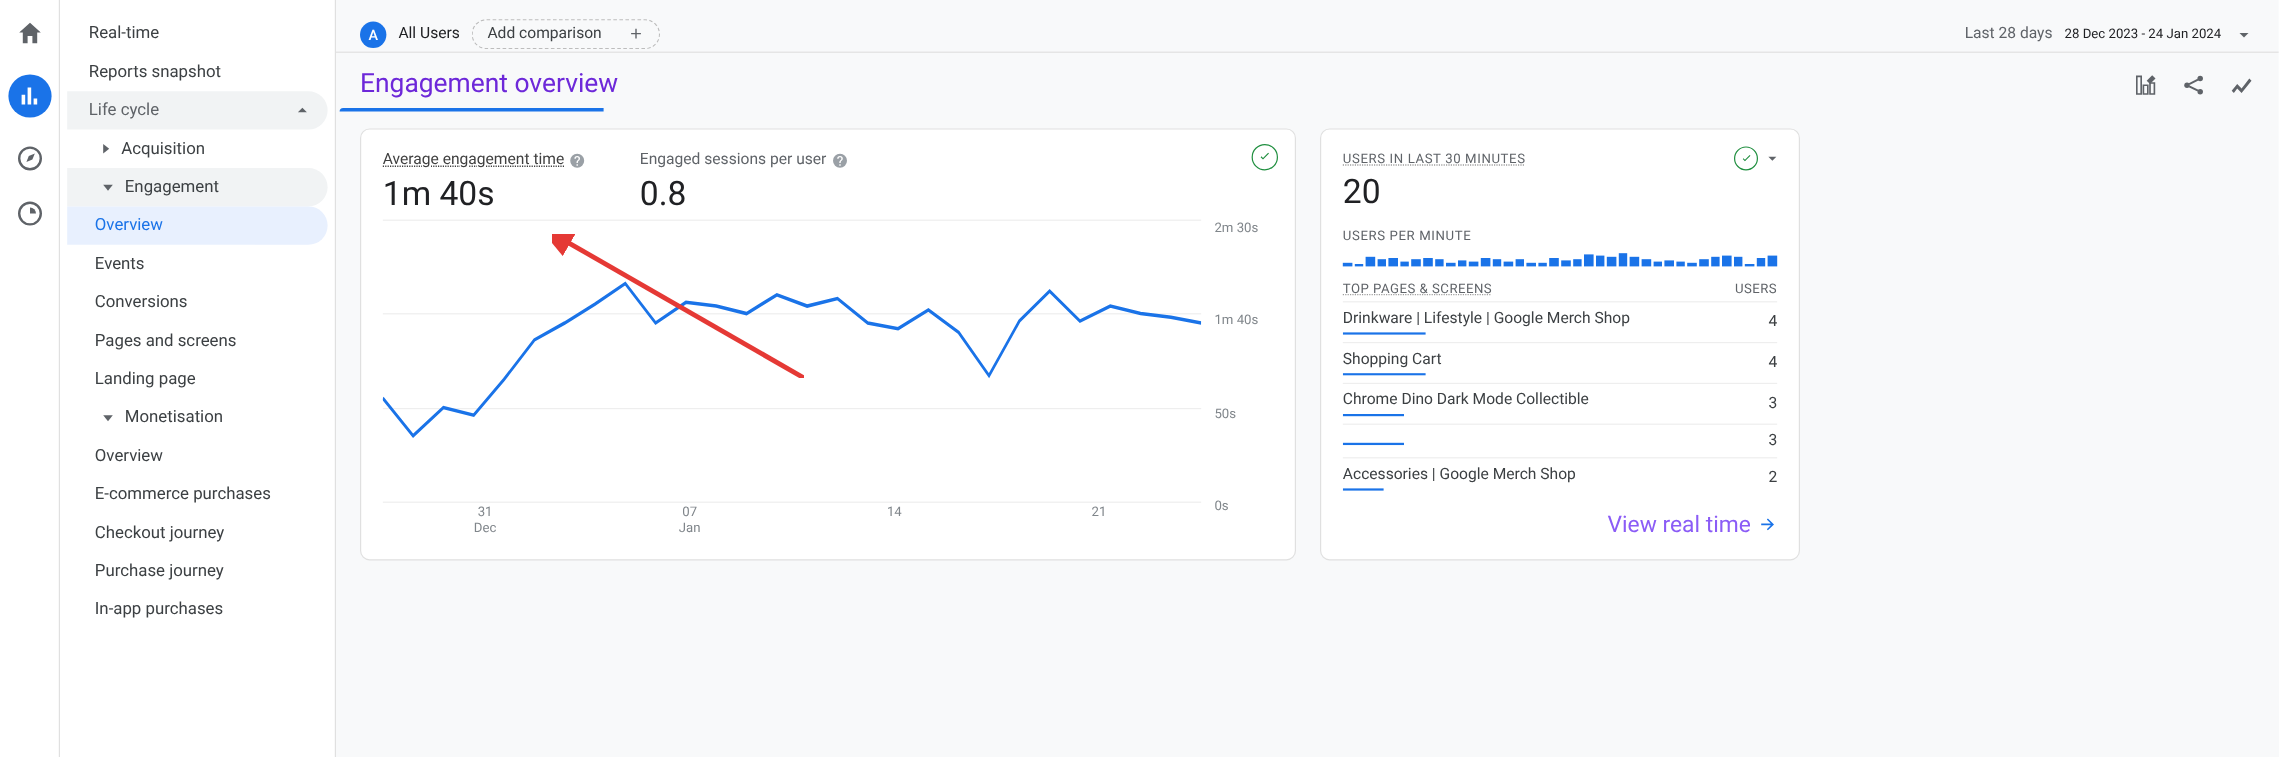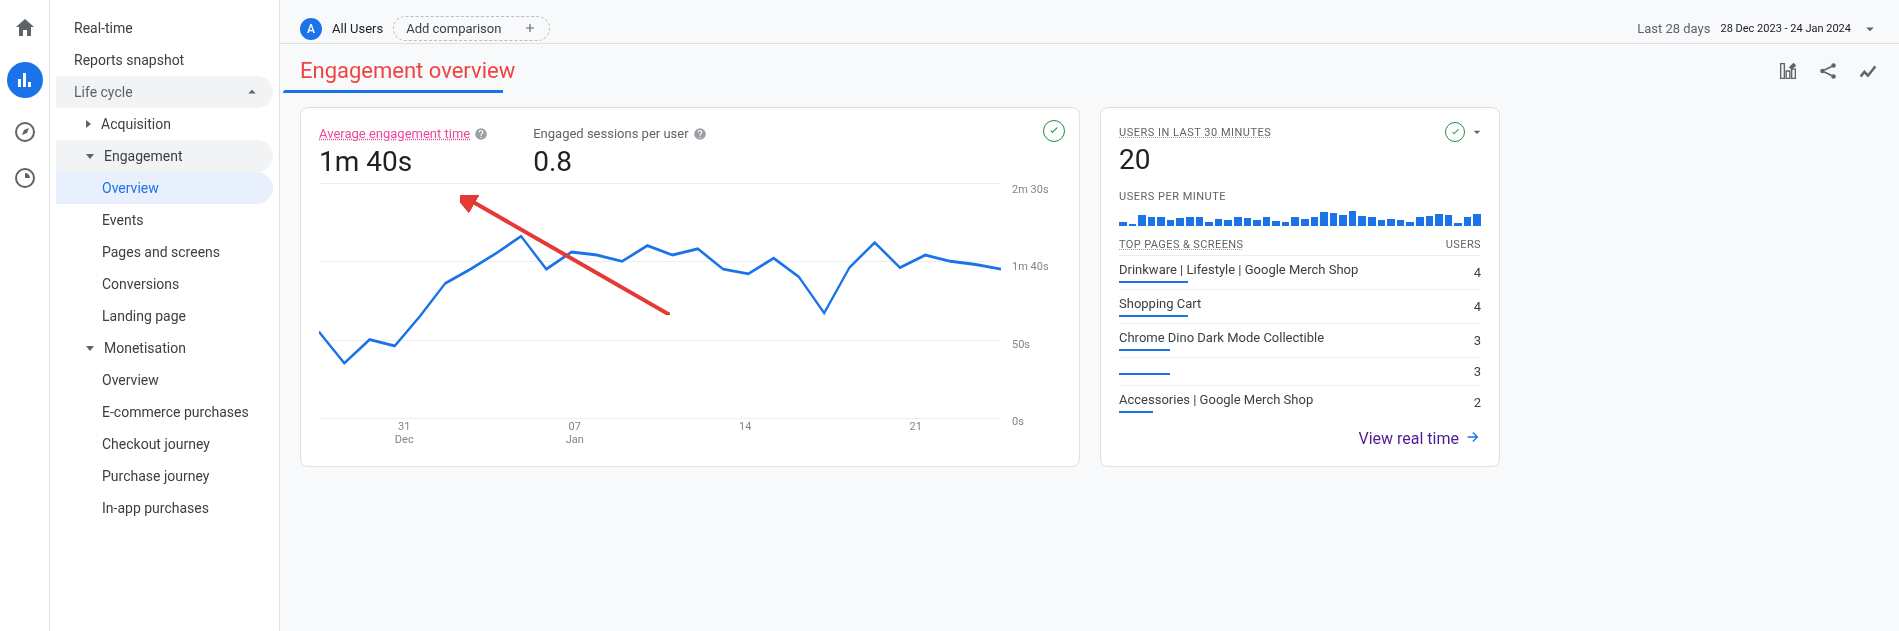"Engagement overview" .page-title { color: #ef4444 -> #6d28d9 }
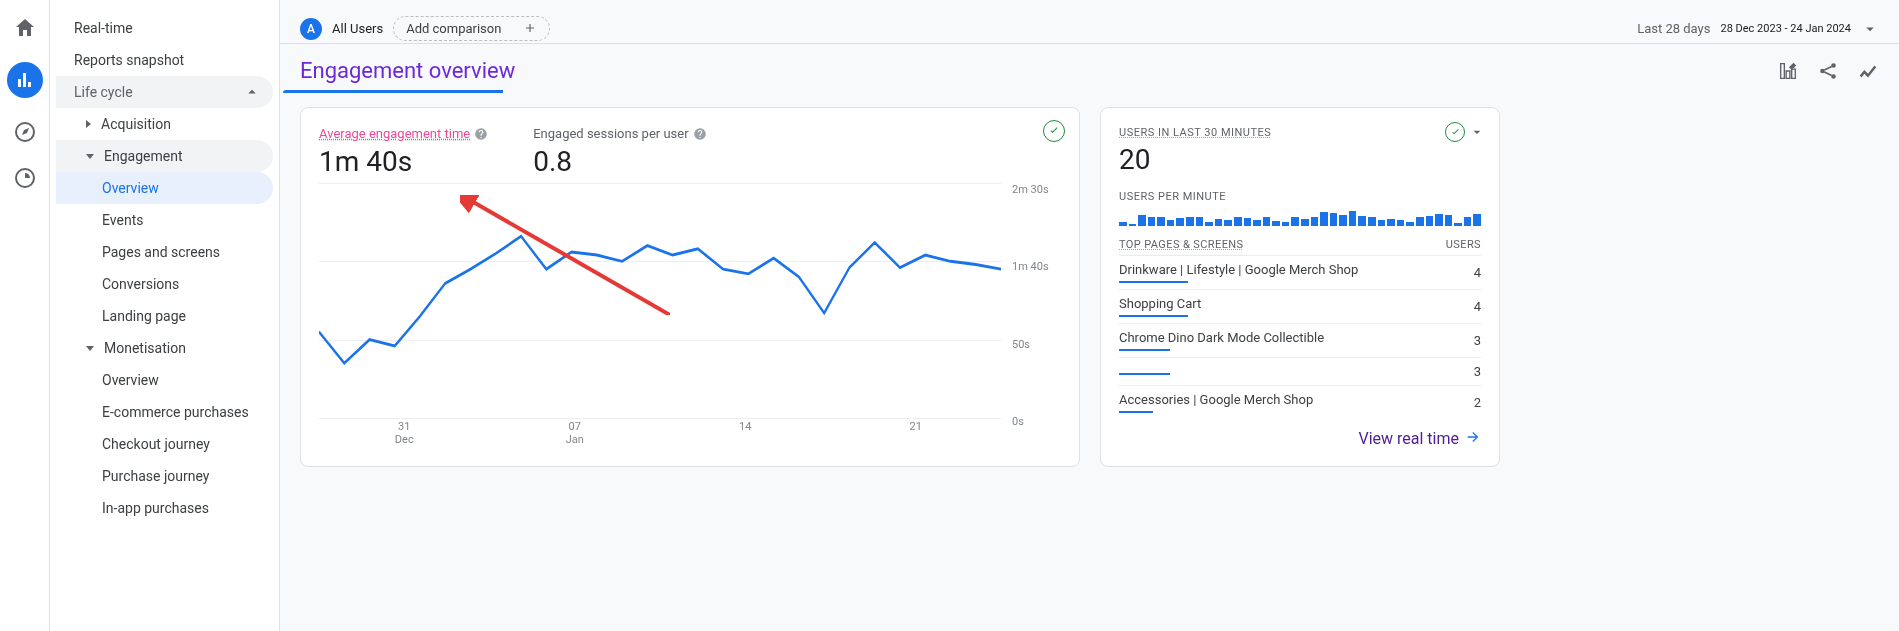"Average engagement time" .metric.active .label { color: #ec4899 -> #404040 }
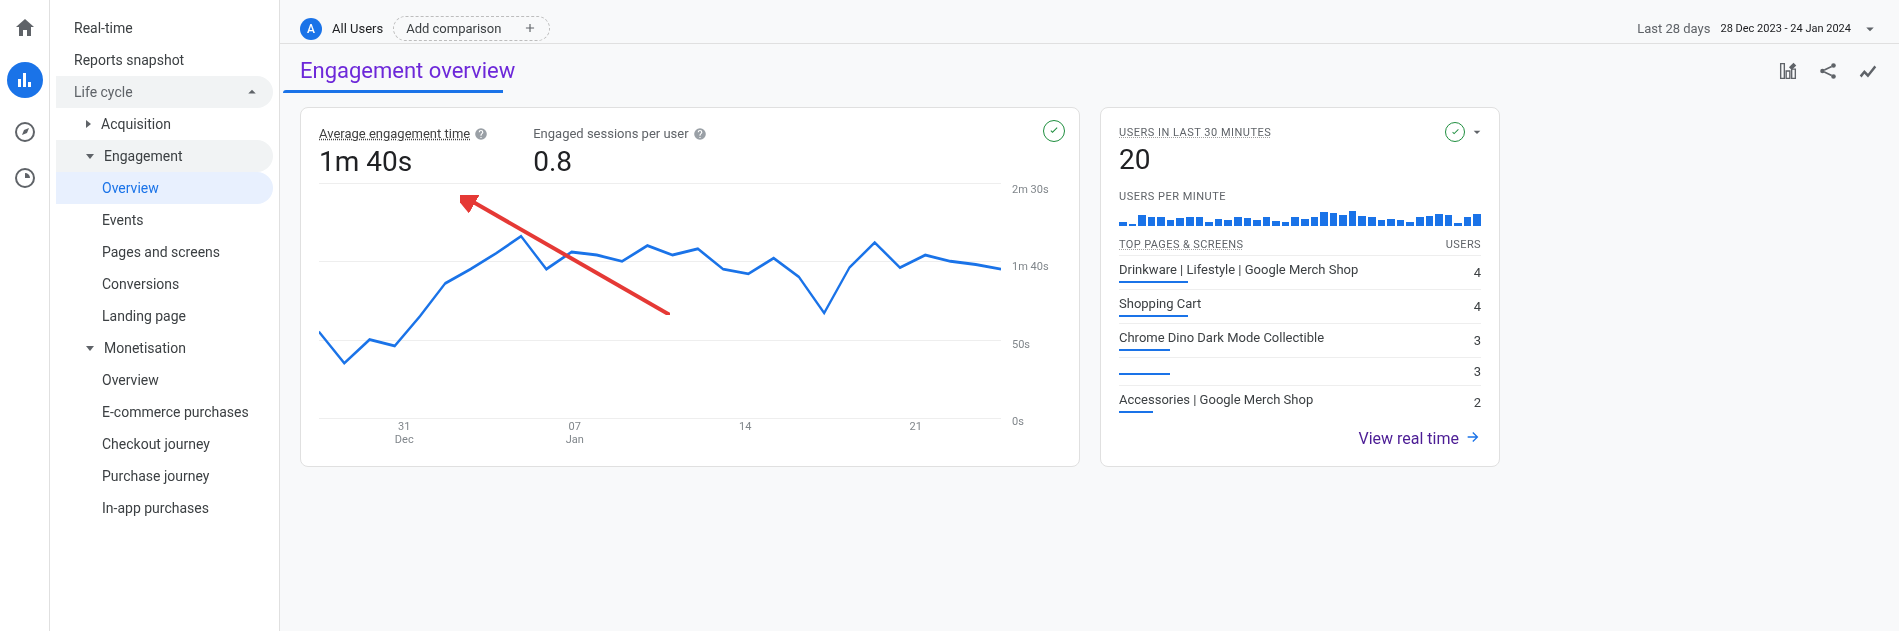"Overview" .side-item.level2 { padding-left: 46px -> 23px }
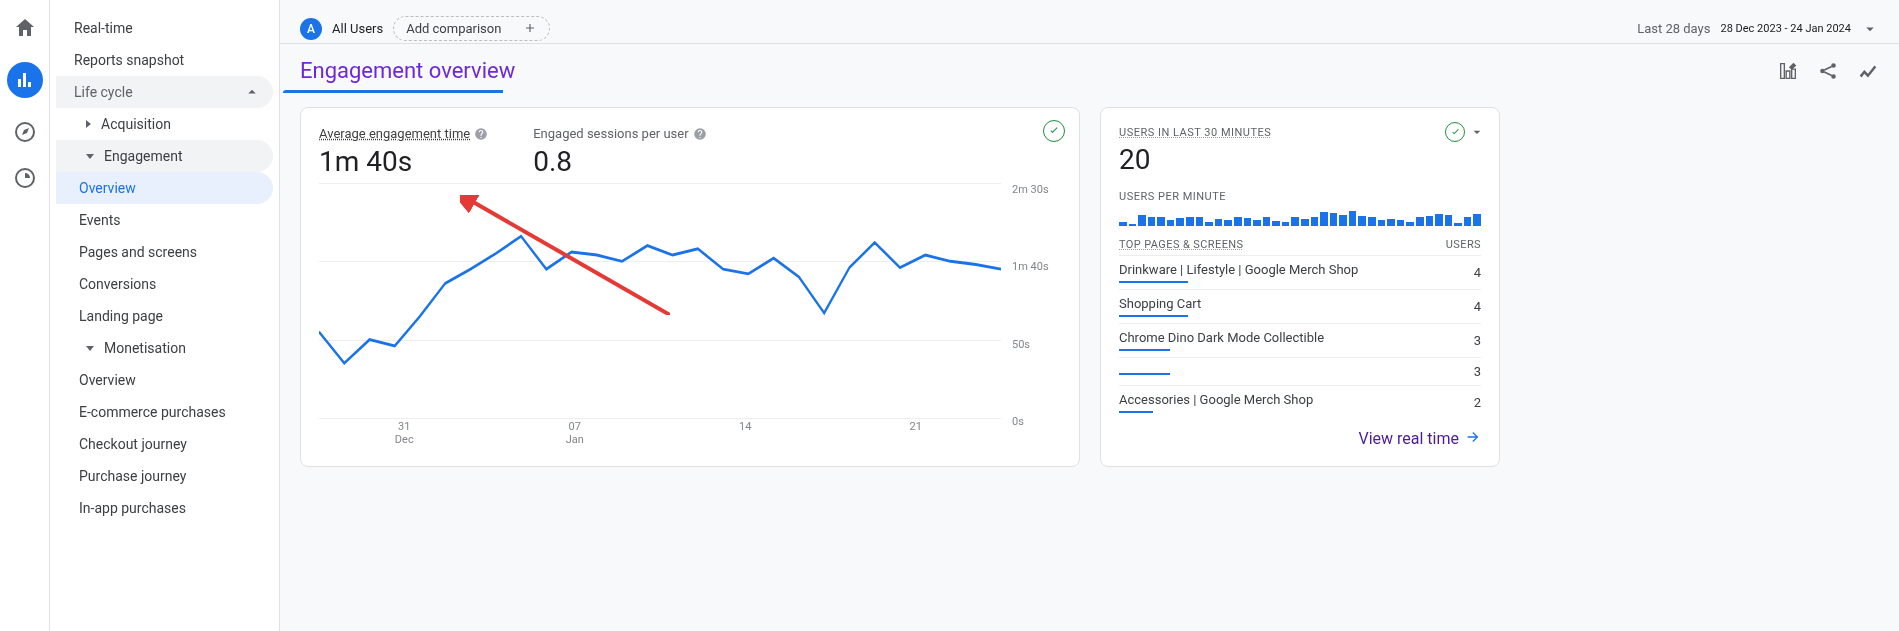"Pages and screens" div.side-item { order: before "Conversions" -> after "Conversions" }
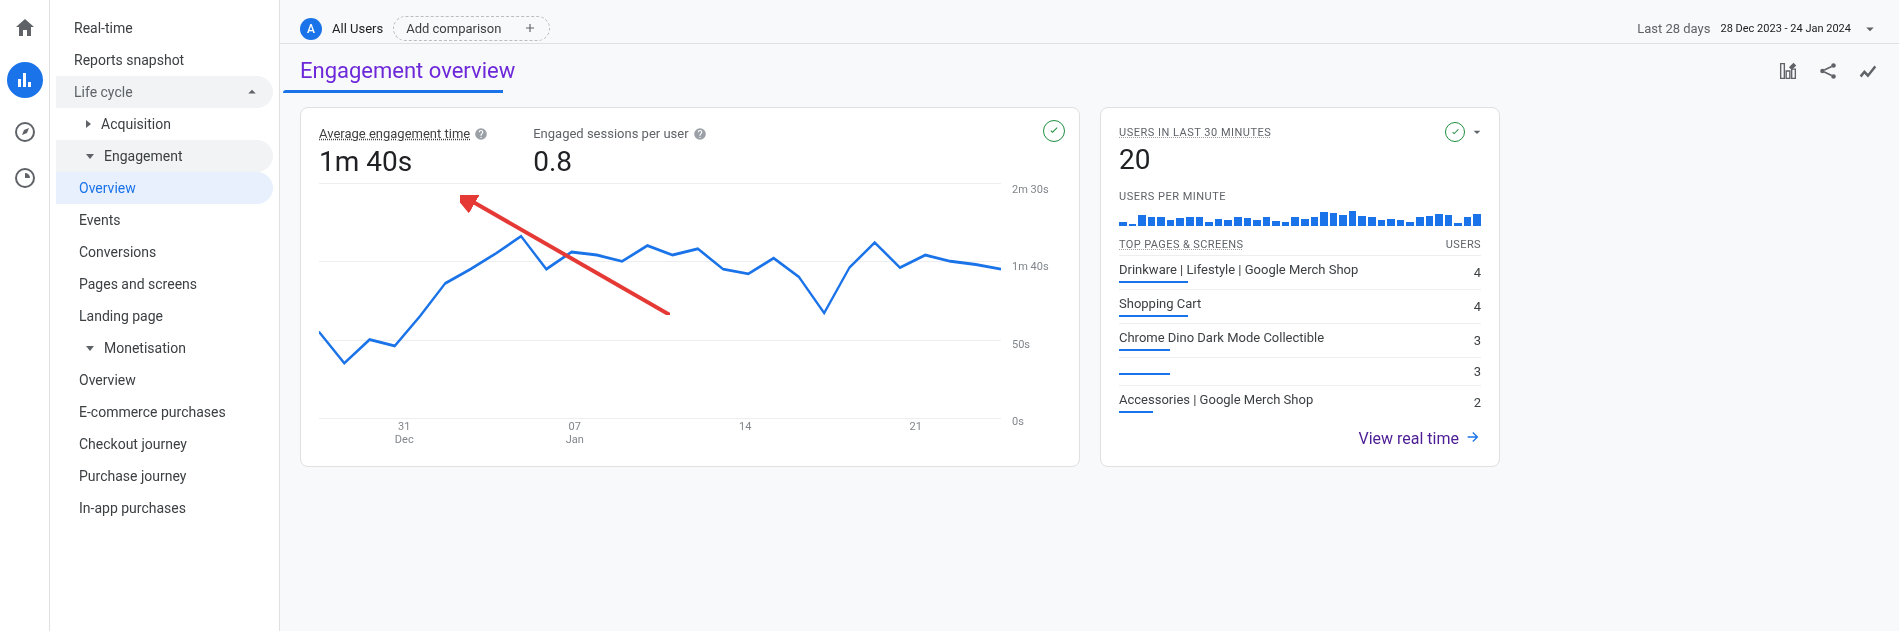"View real time" .rt-link a { align-items: flex-start -> center; color: #4c1d95 -> #8b5cf6; font-size: 16px -> 19px }
